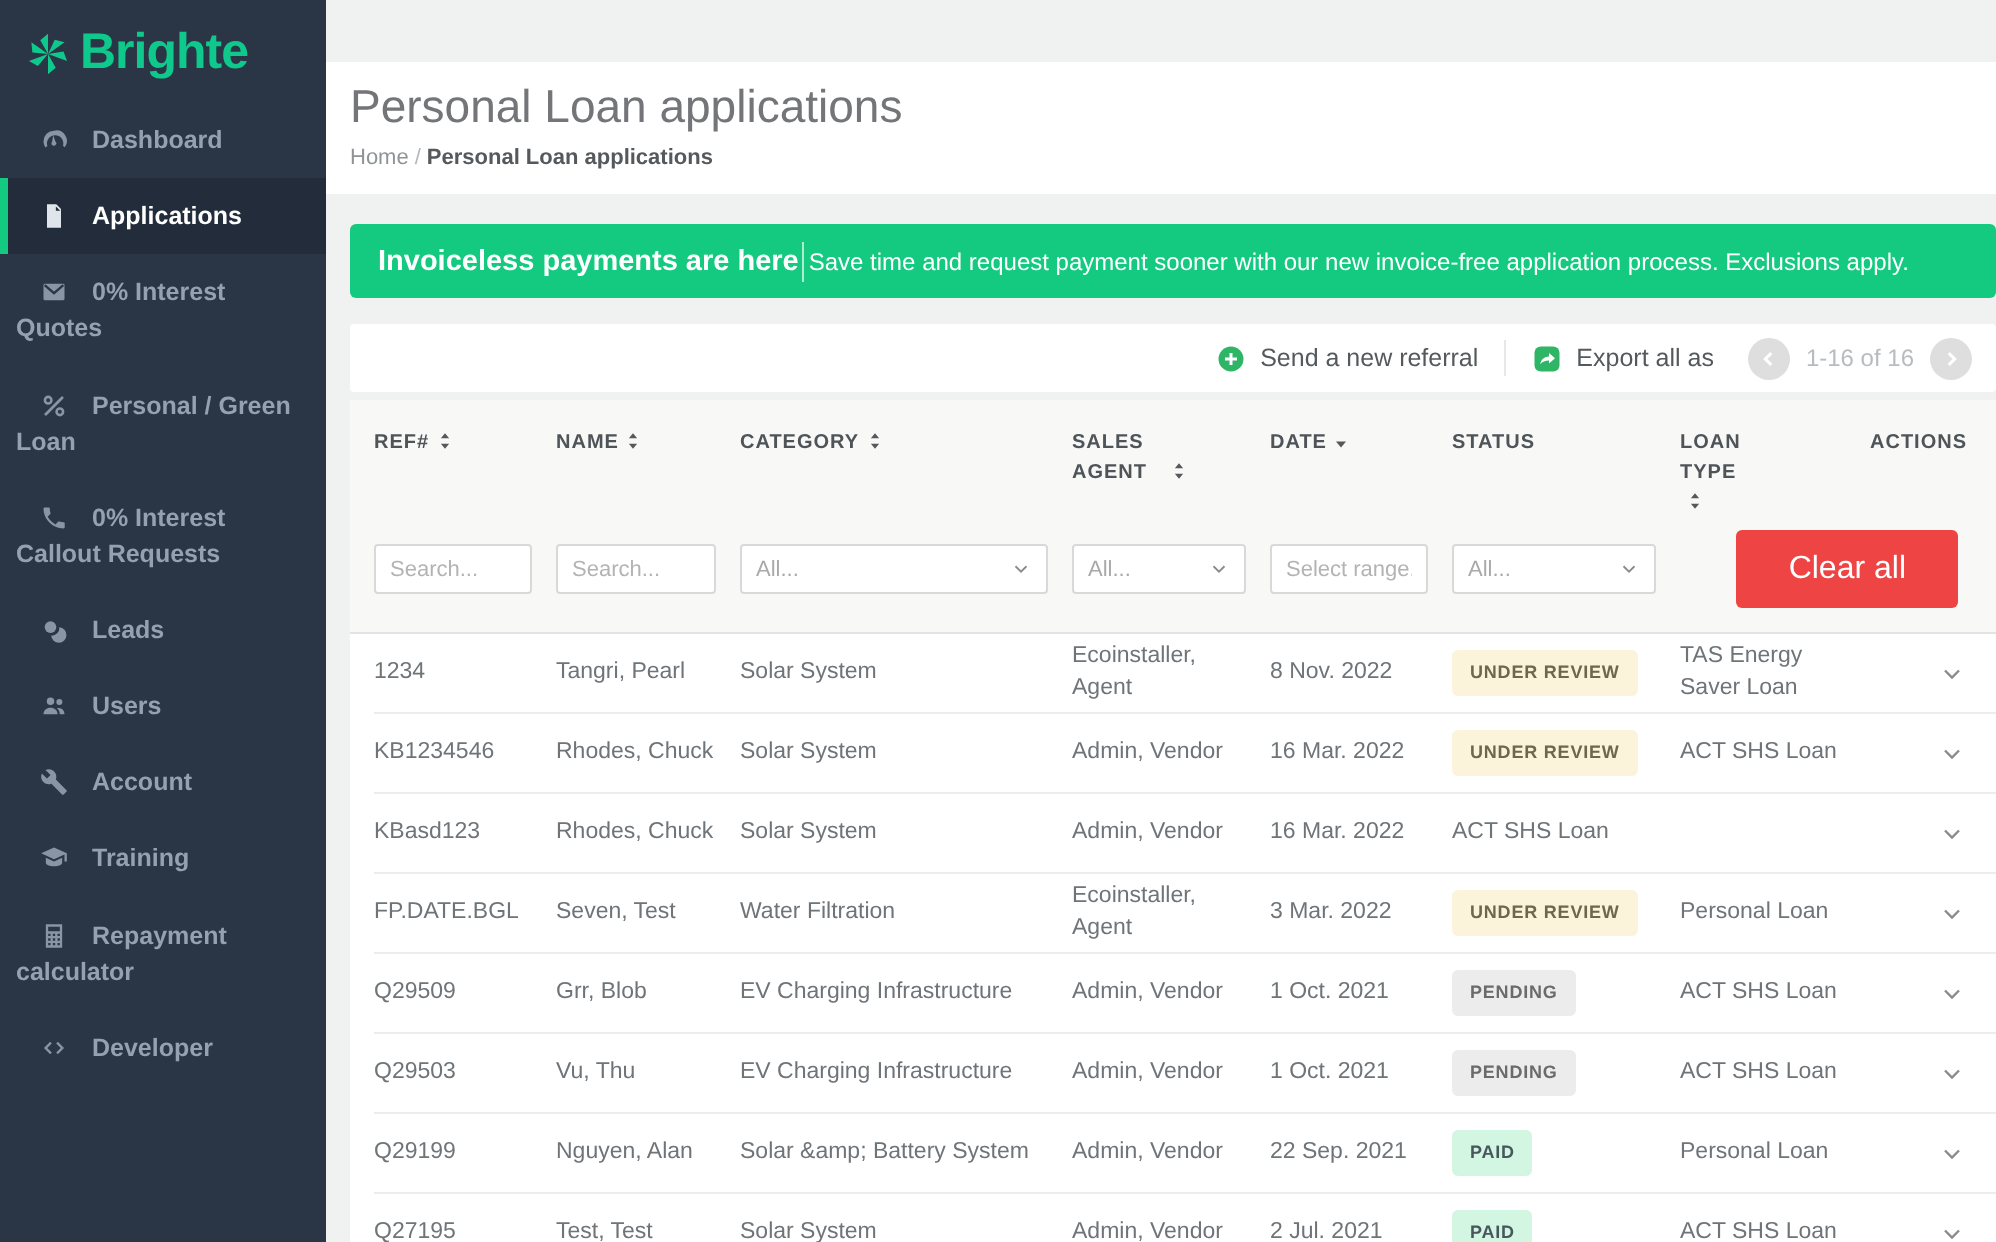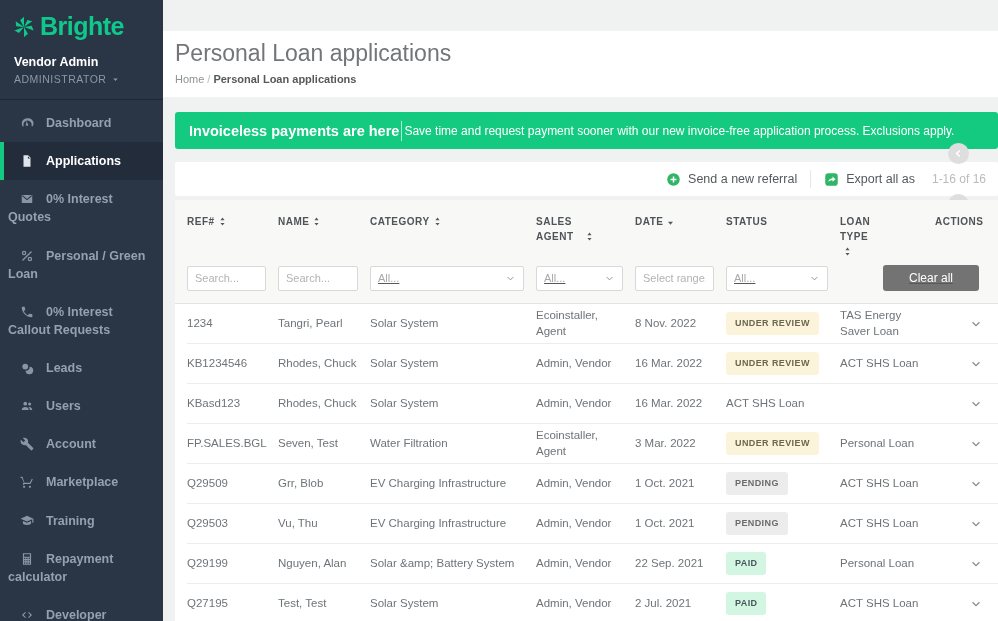"Vendor Admin" div.user-block { html: <div> <div>Vendor Admin</div> <div> <span>ADMINISTRATOR</span> <span> <svg> <path></path> </svg> </span> </div> </div> -> none }
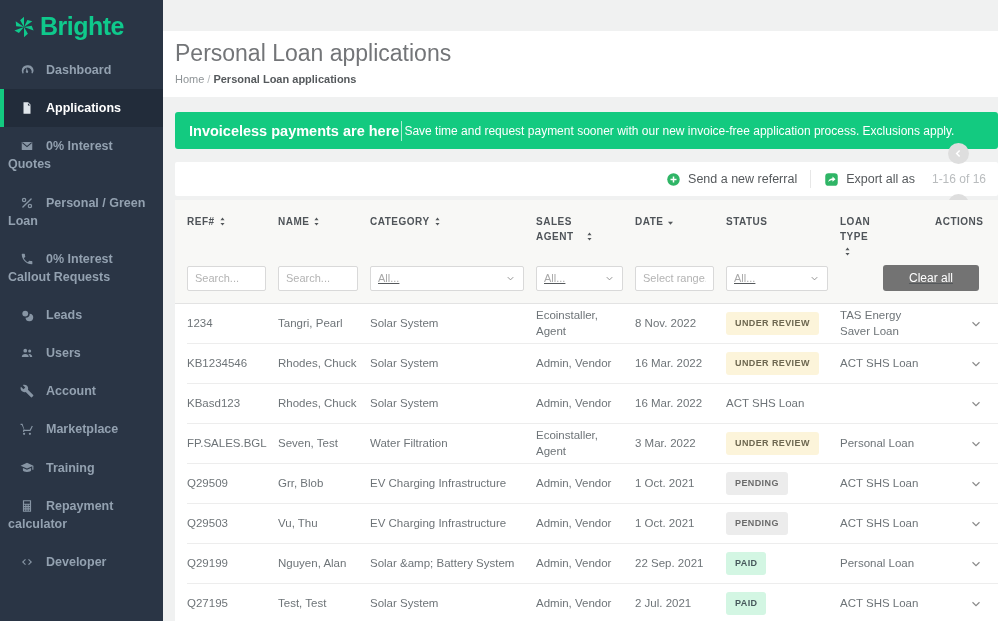"1-16 of 16" .pagination { flex-direction: column -> none }
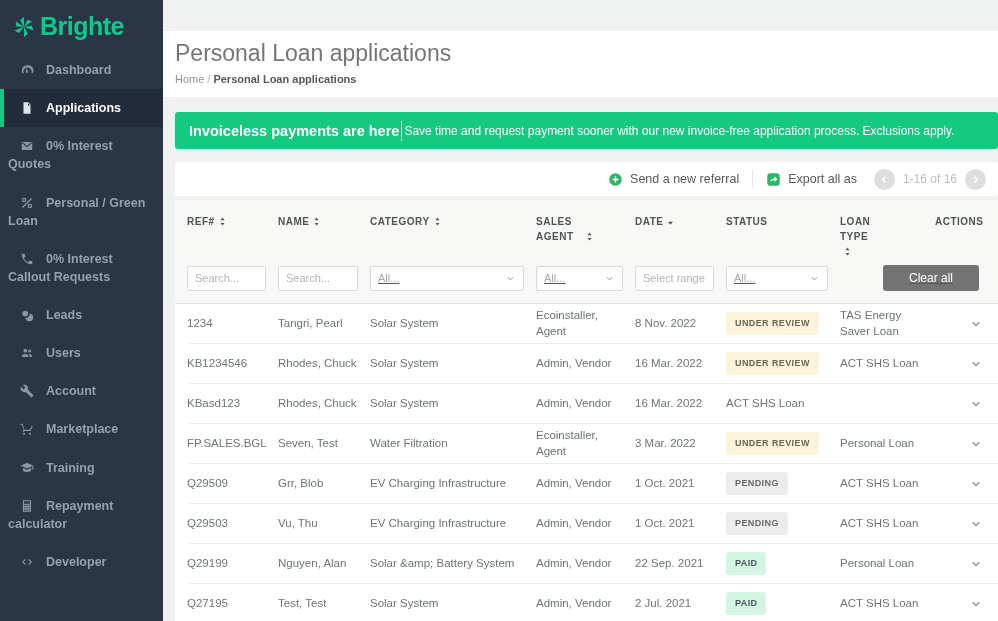"Search..." .frow { text-decoration: underline -> none }
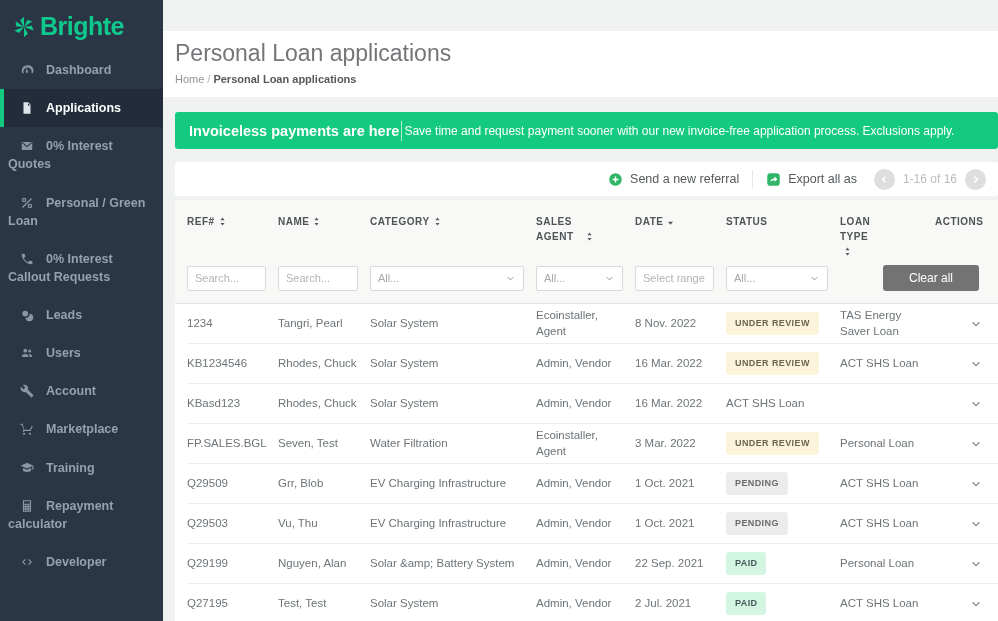"Clear all" .clear-btn { background: #737373 -> #ef4444; font-size: 12px -> 16px; height: 26px -> 39px }
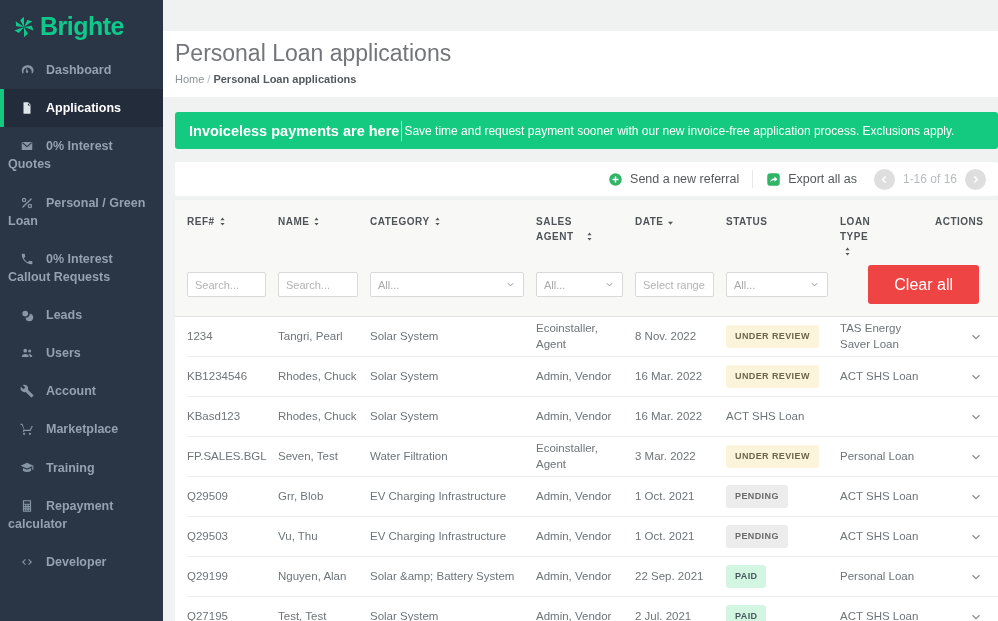"Marketplace" div.nav-item { html: <div><span> <svg> <path></path> </svg> </span><span>Marketplace</span></div> -> none }
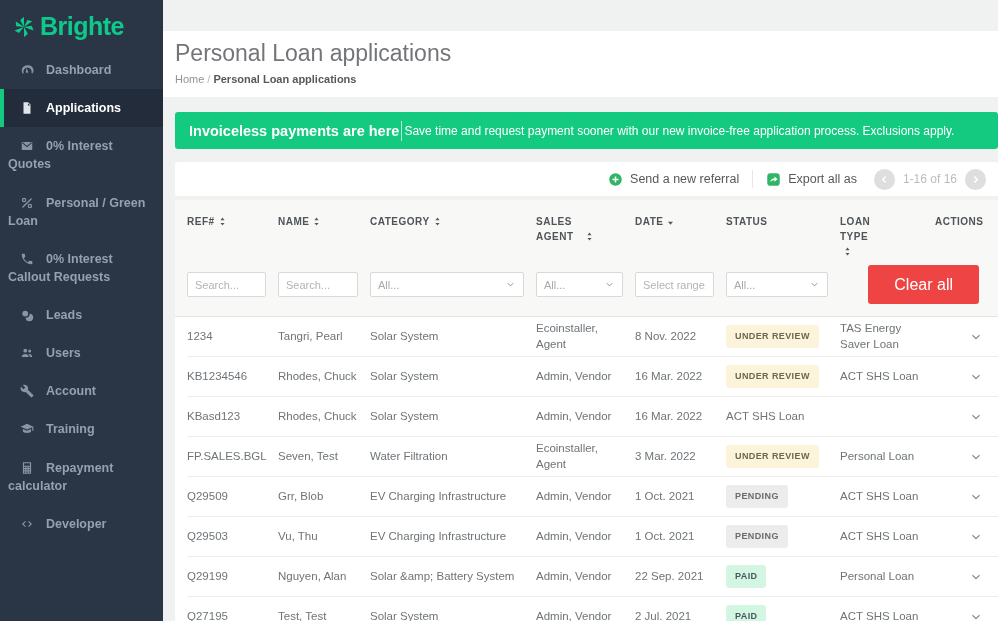"FP.SALES.BGL" div.tcell { text: FP.SALES.BGL -> FP.DATE.BGL }
